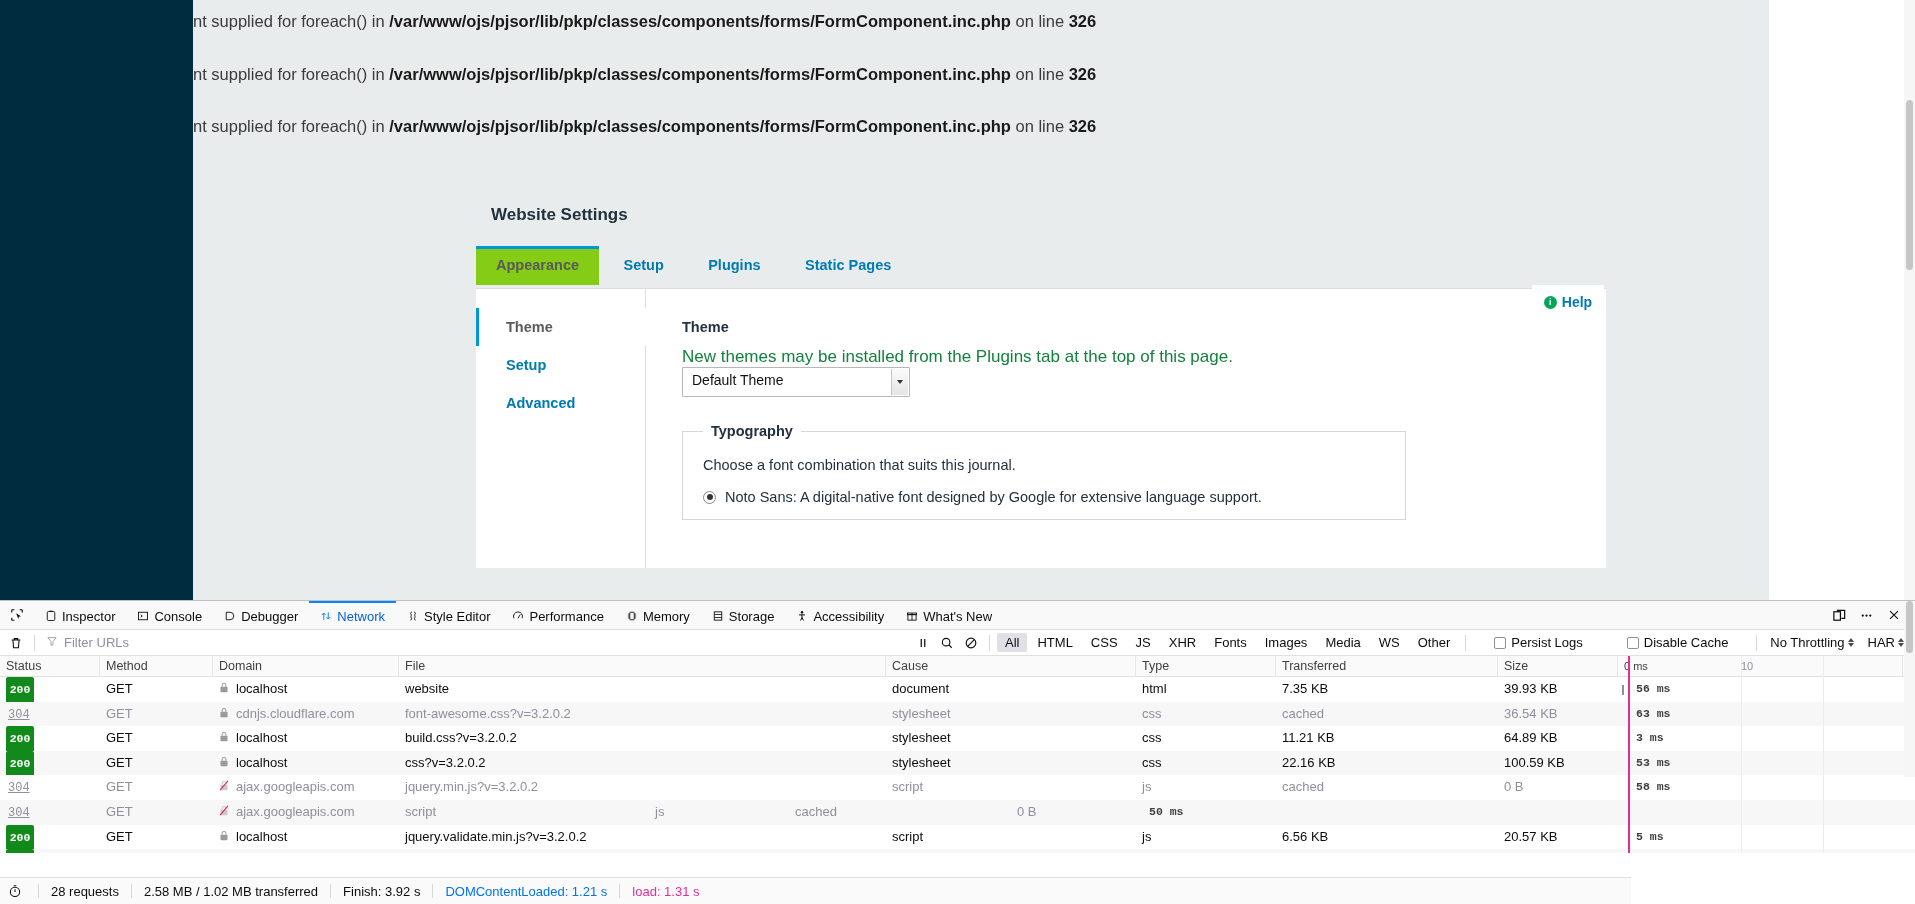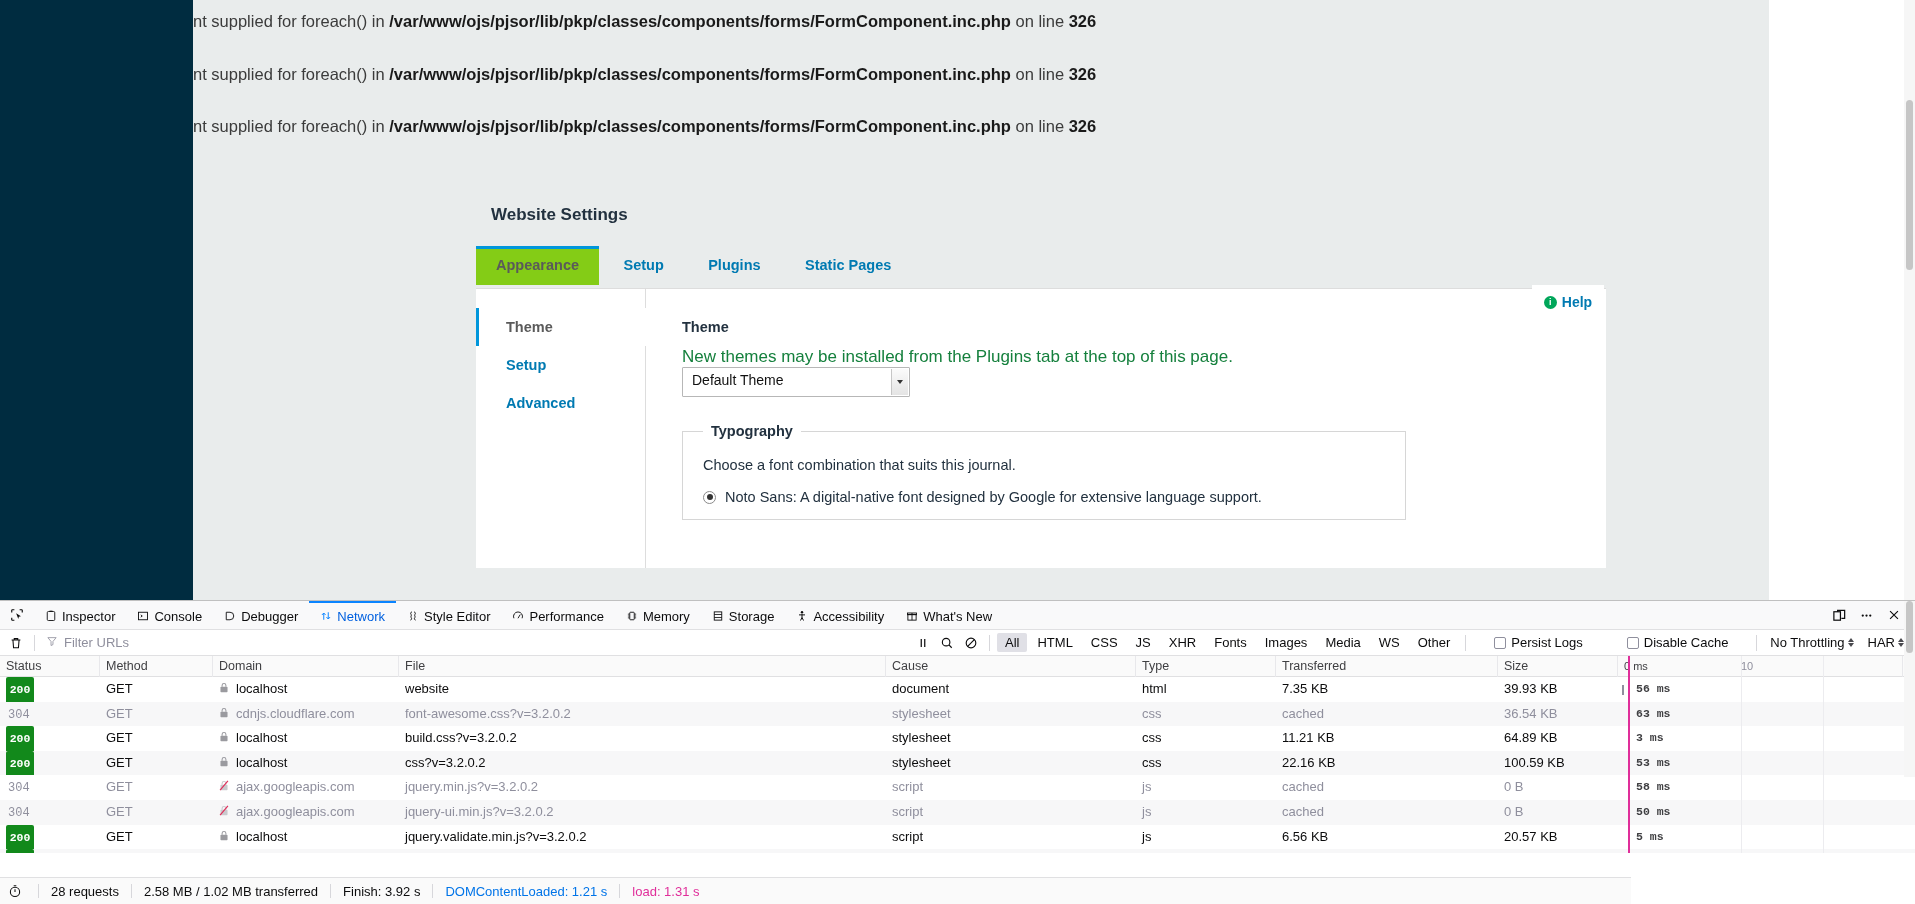"304" .status-304 { text-decoration: none -> underline }
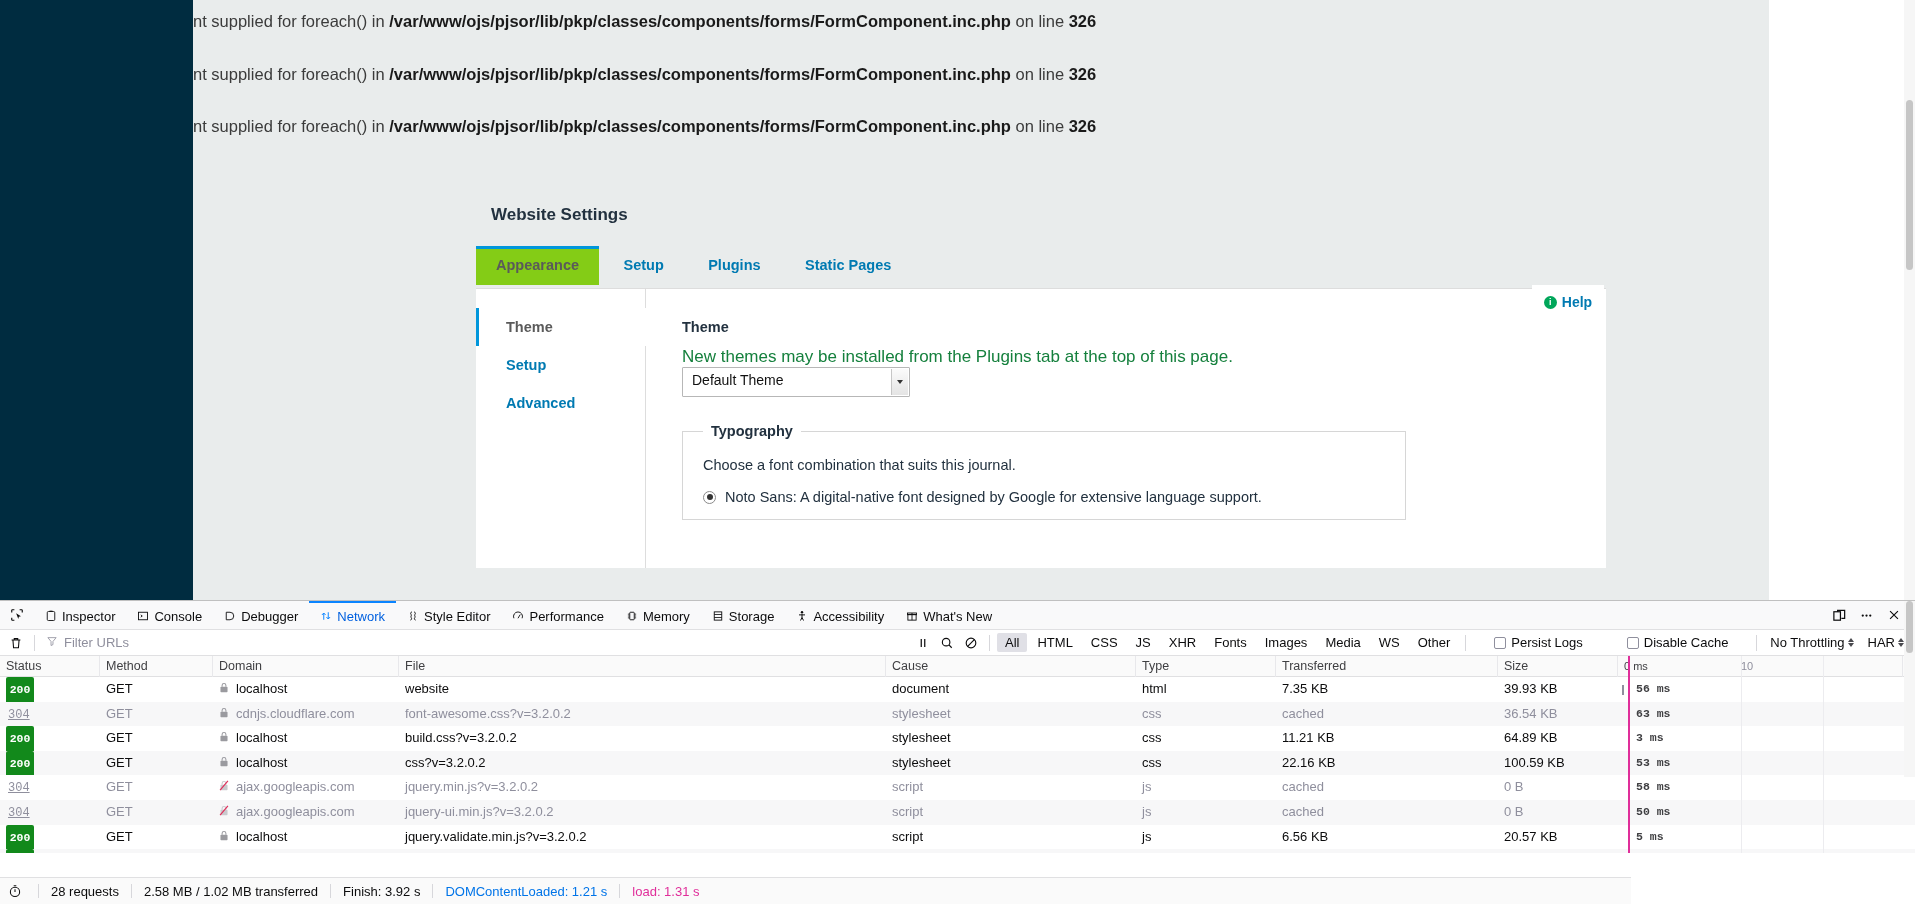"jquery-ui.min.js?v=3.2.0.2" div.c-file { html: <div>jquery-ui.min.js?v=3.2.0.2</div> -> none }
